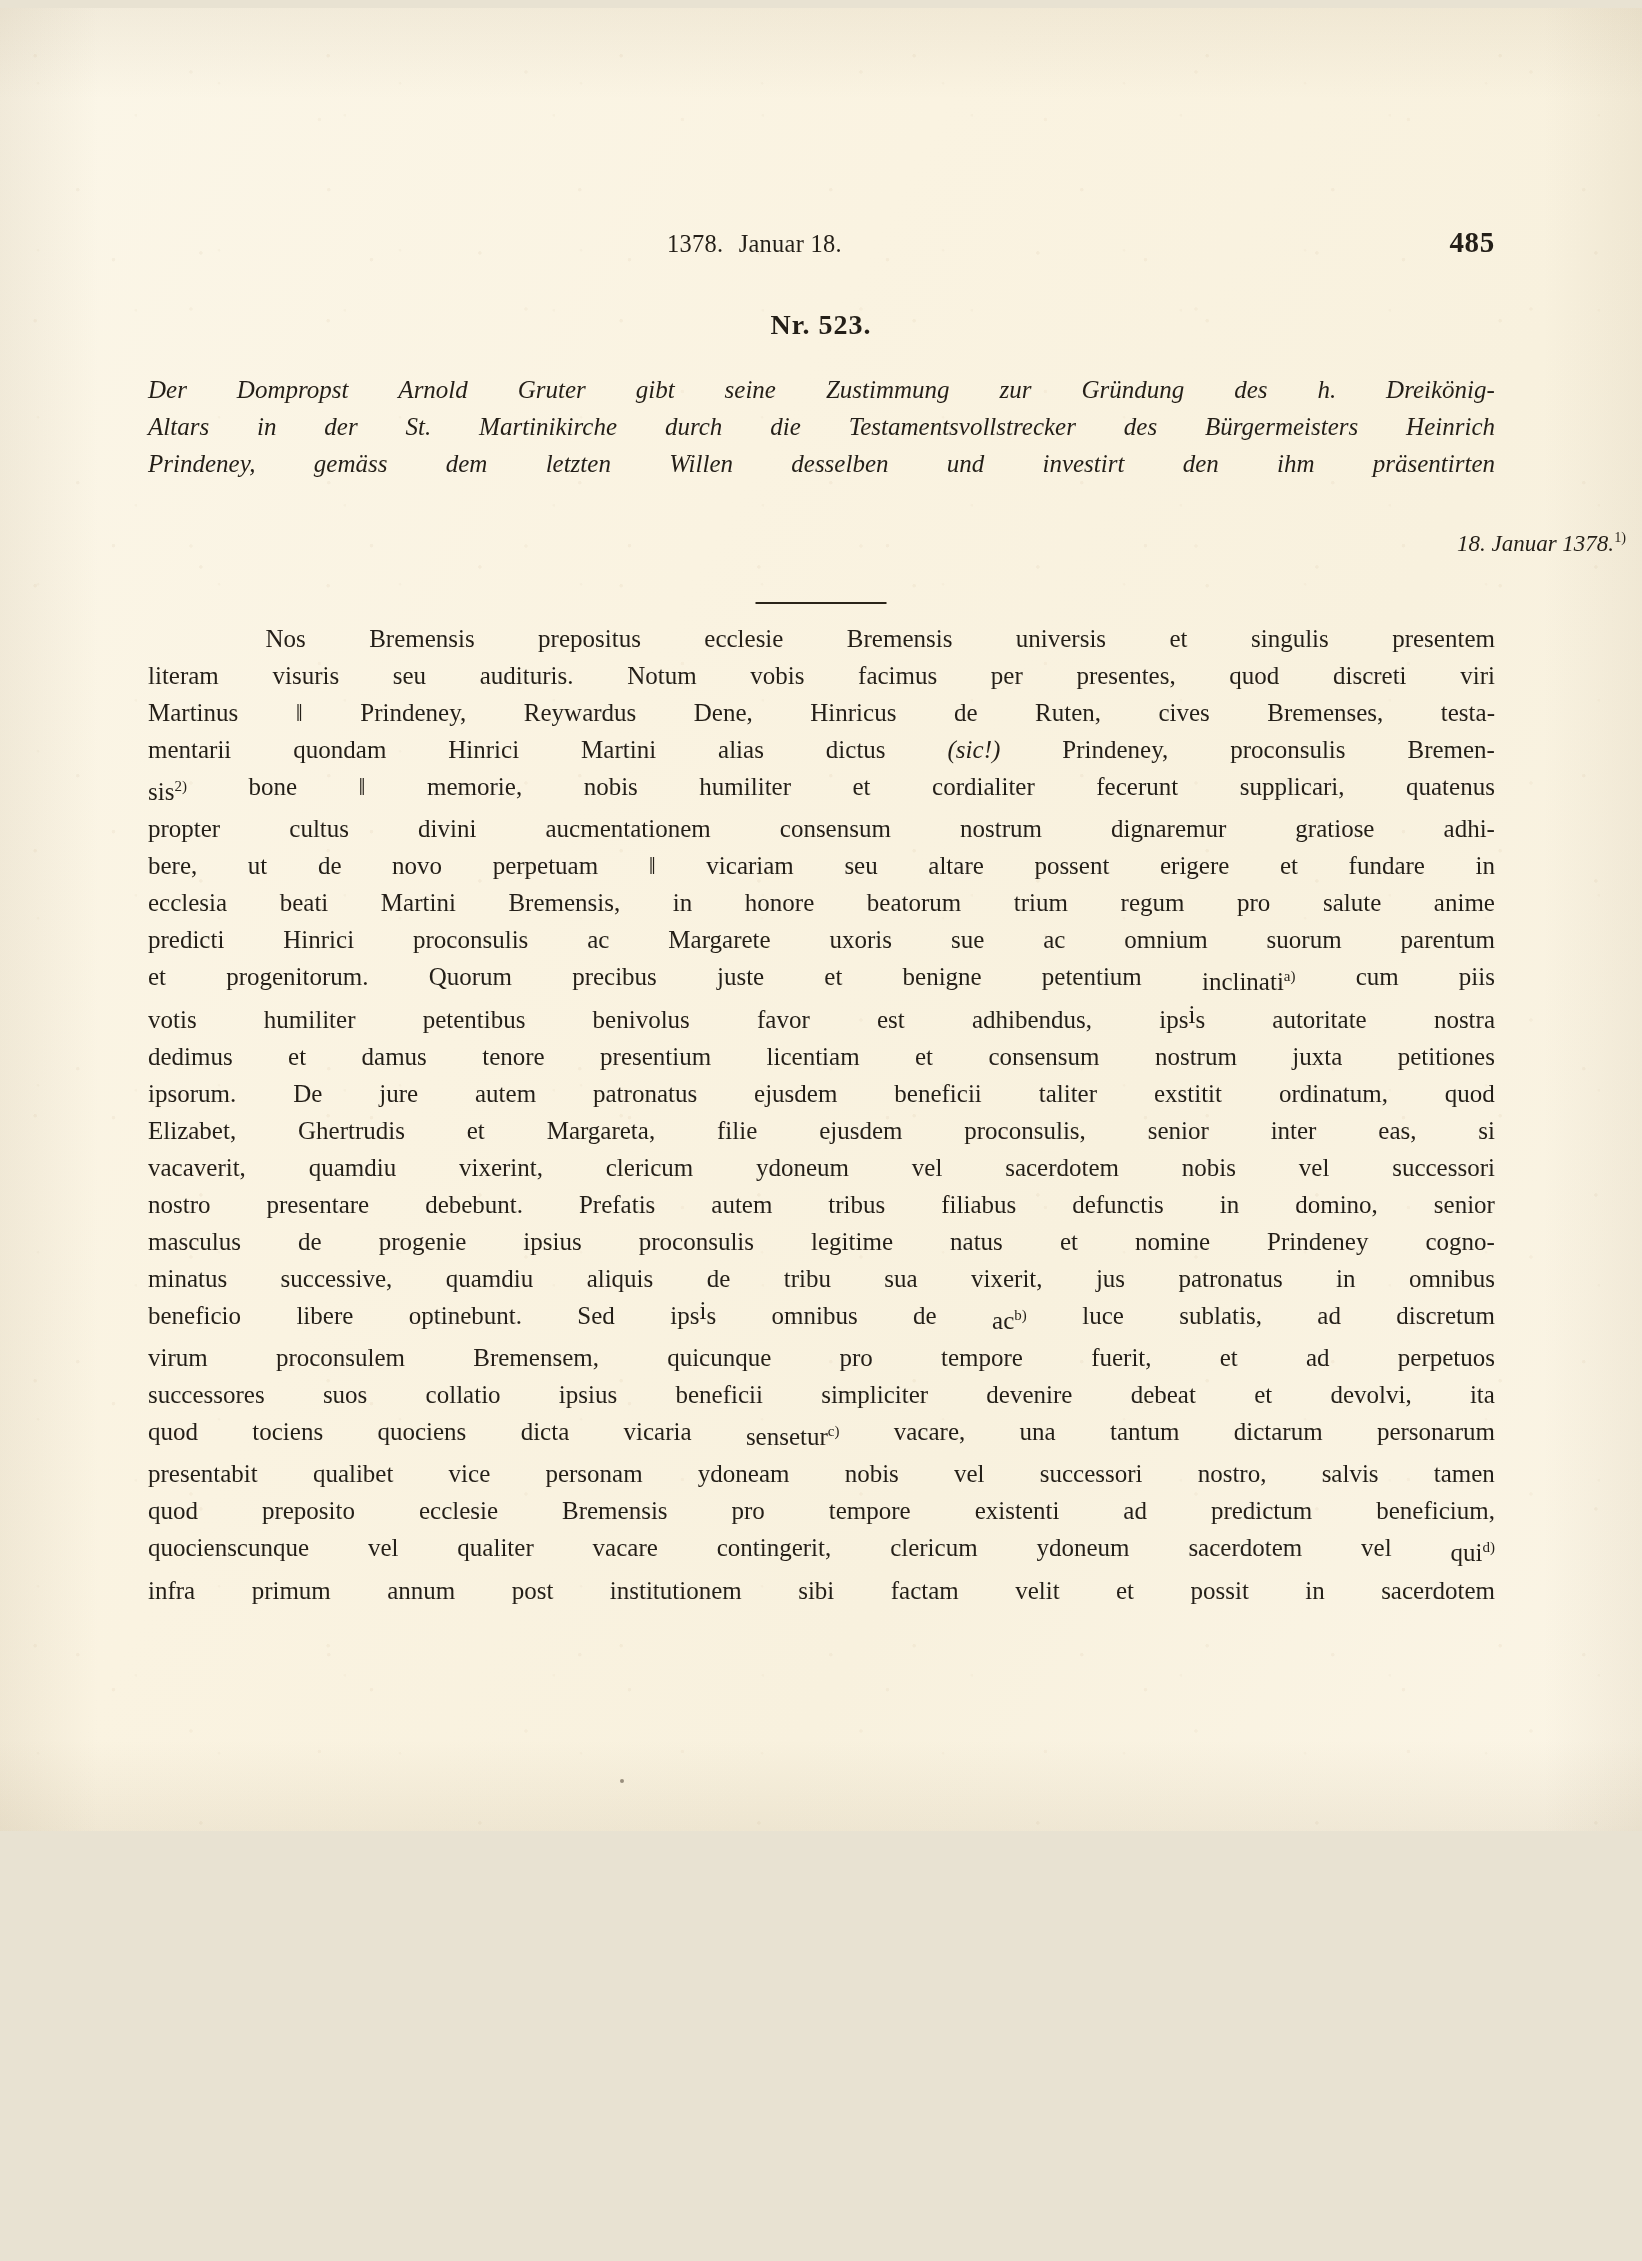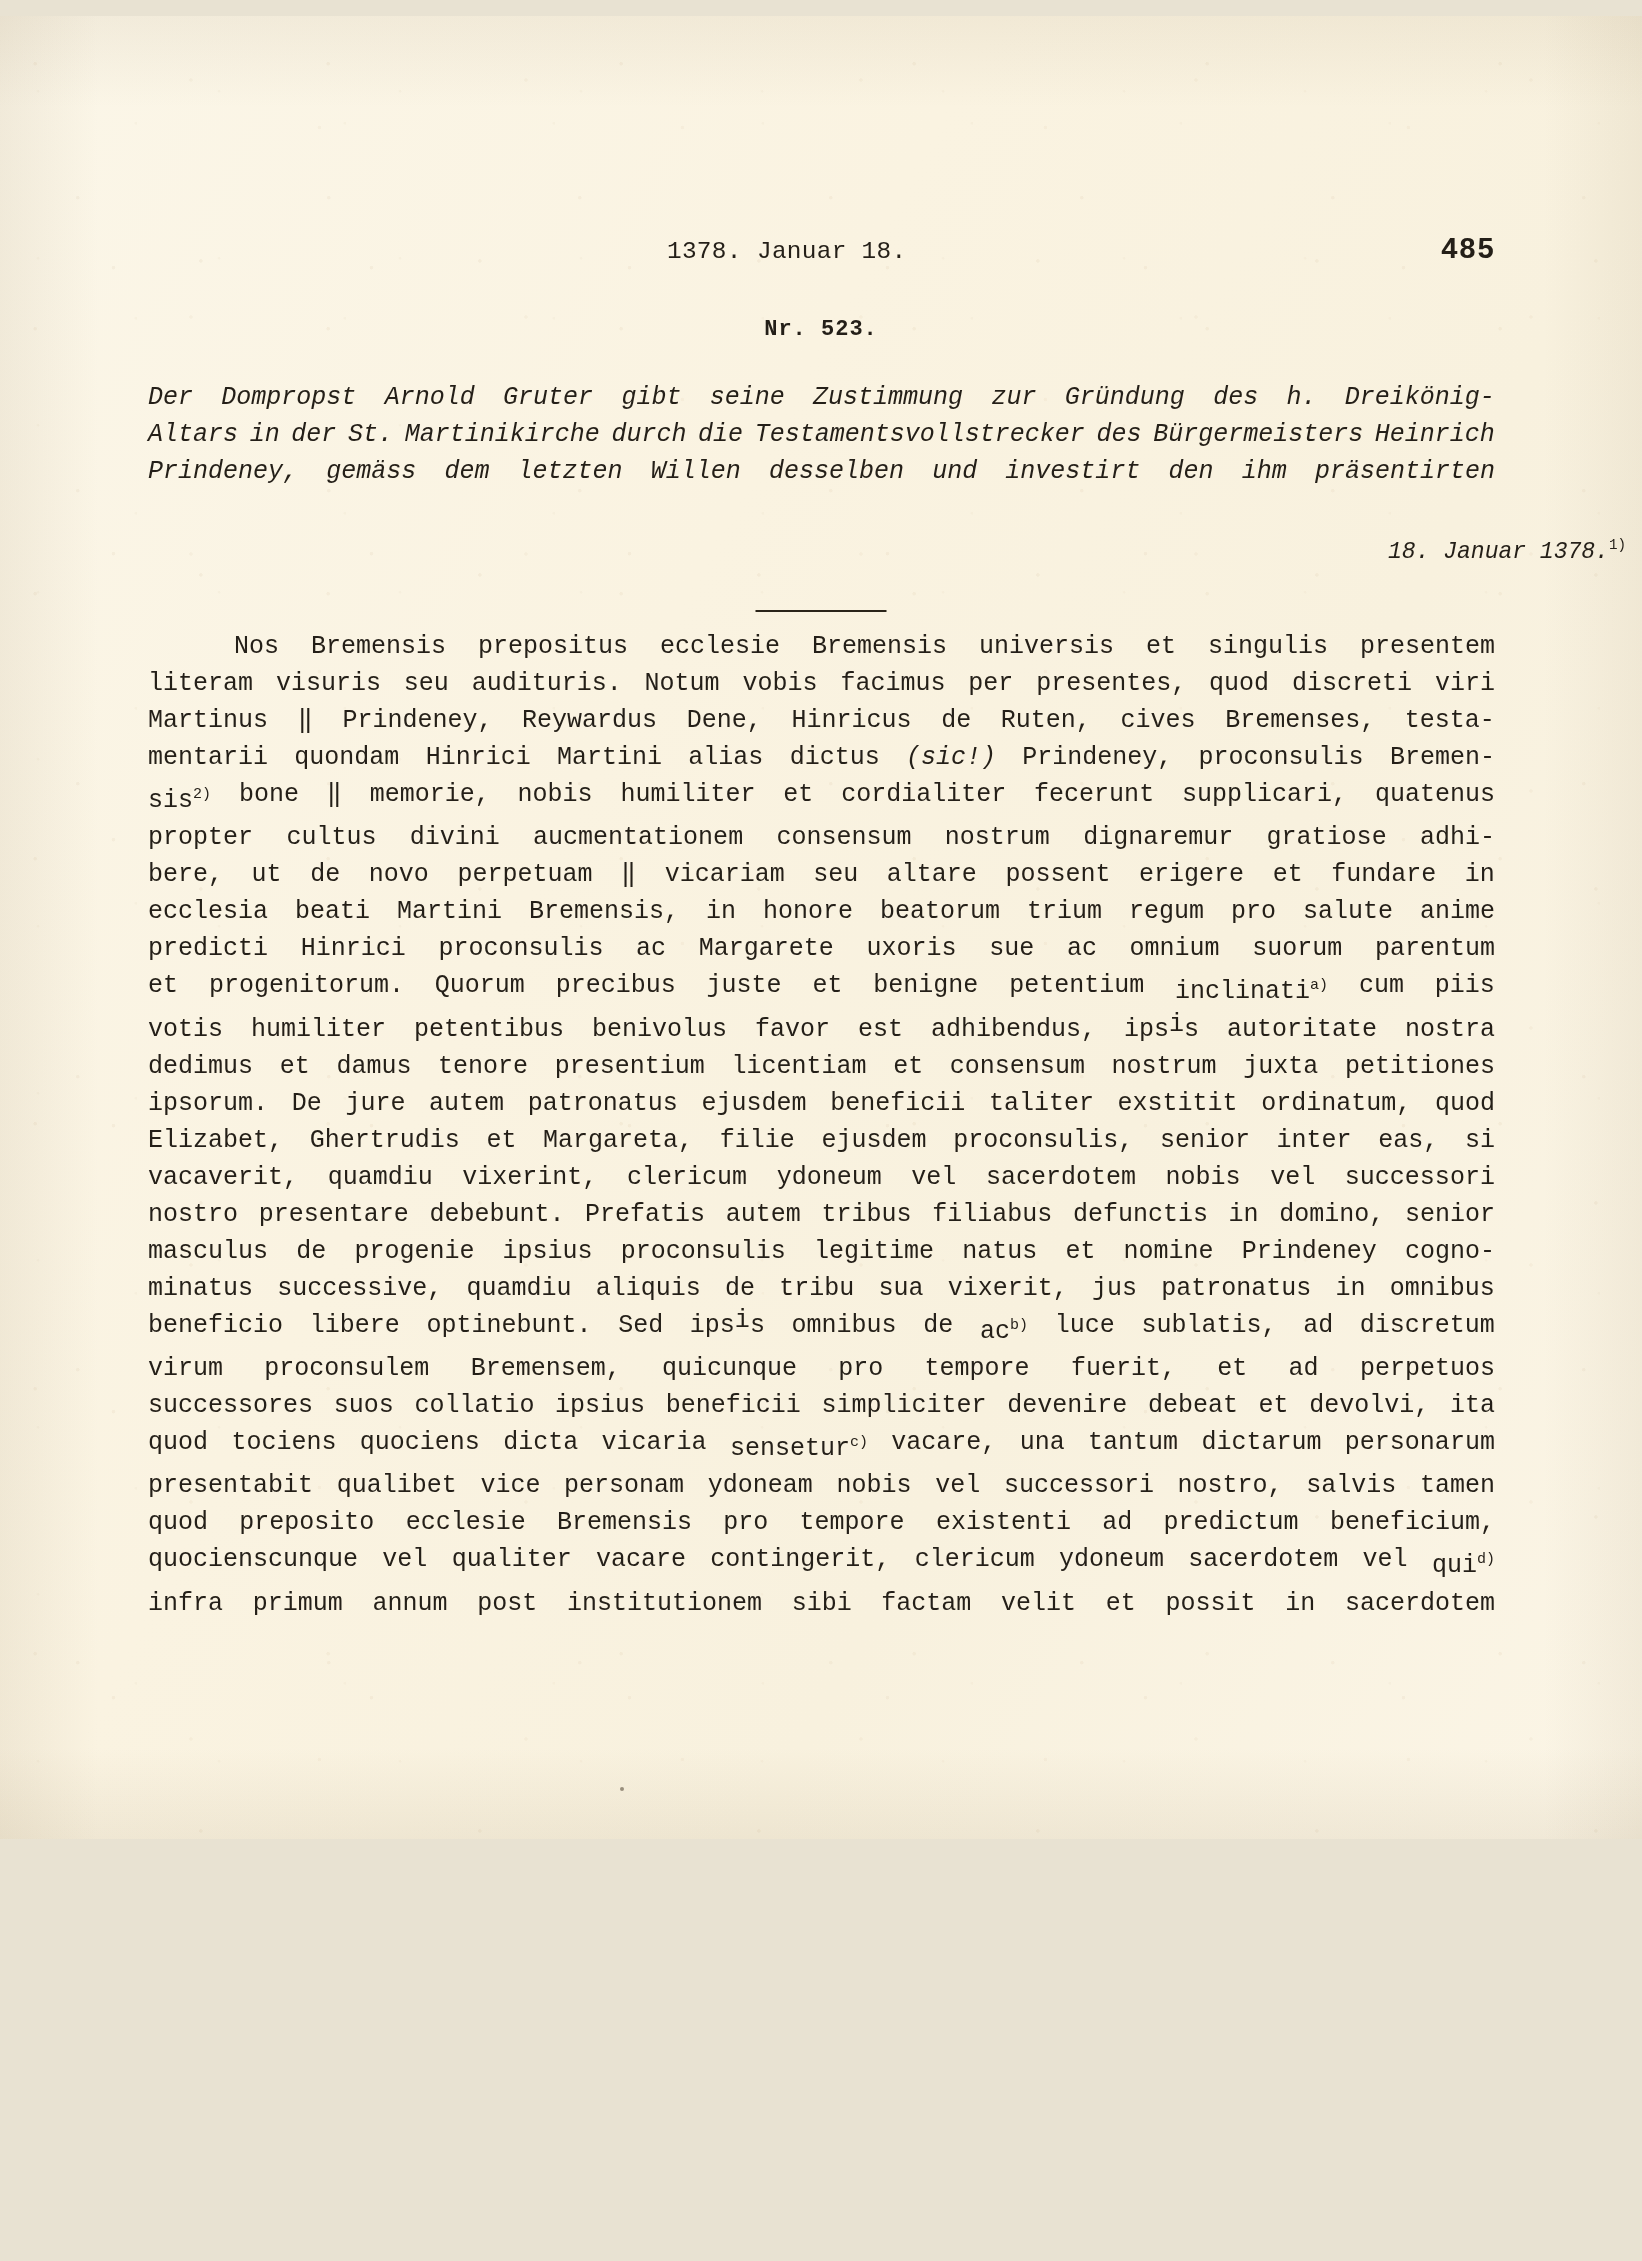"1378. Januar 18." .page { font-family: Liberation Mono, monospace -> Liberation Serif, serif; margin: 16px auto -> 8px auto }
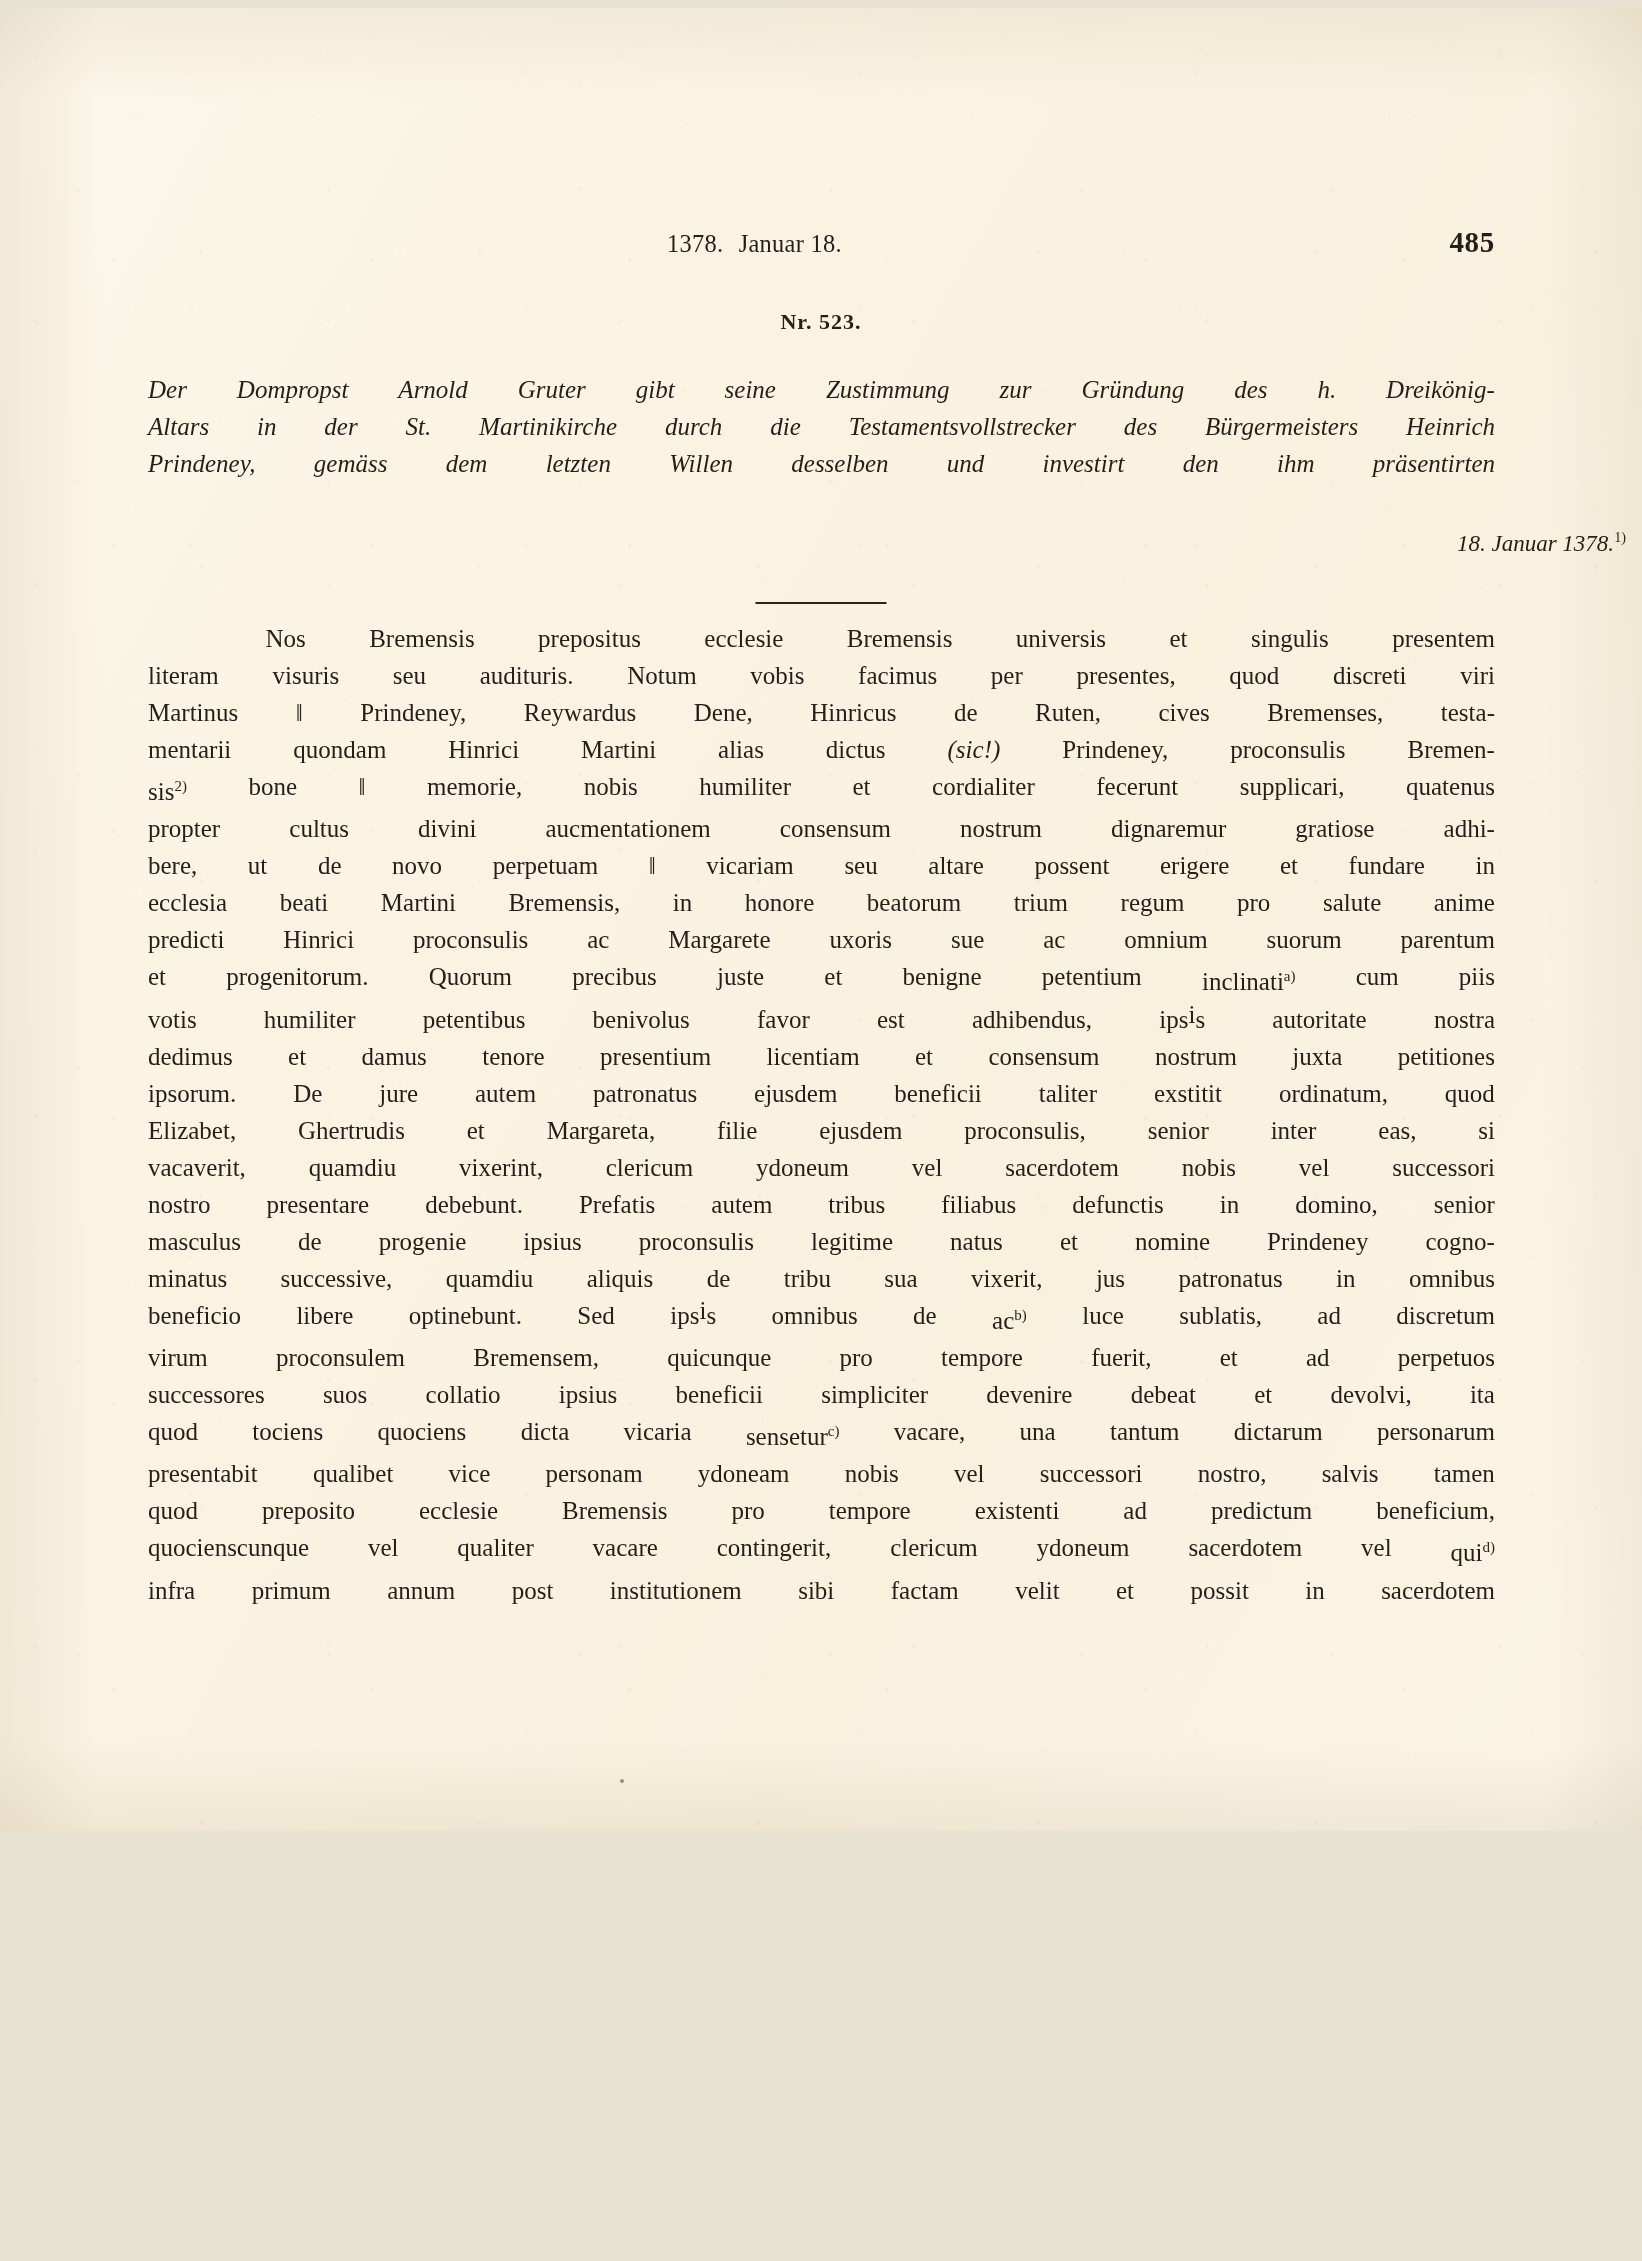"Nr. 523." .doc-number { font-size: 22px -> 28px }
